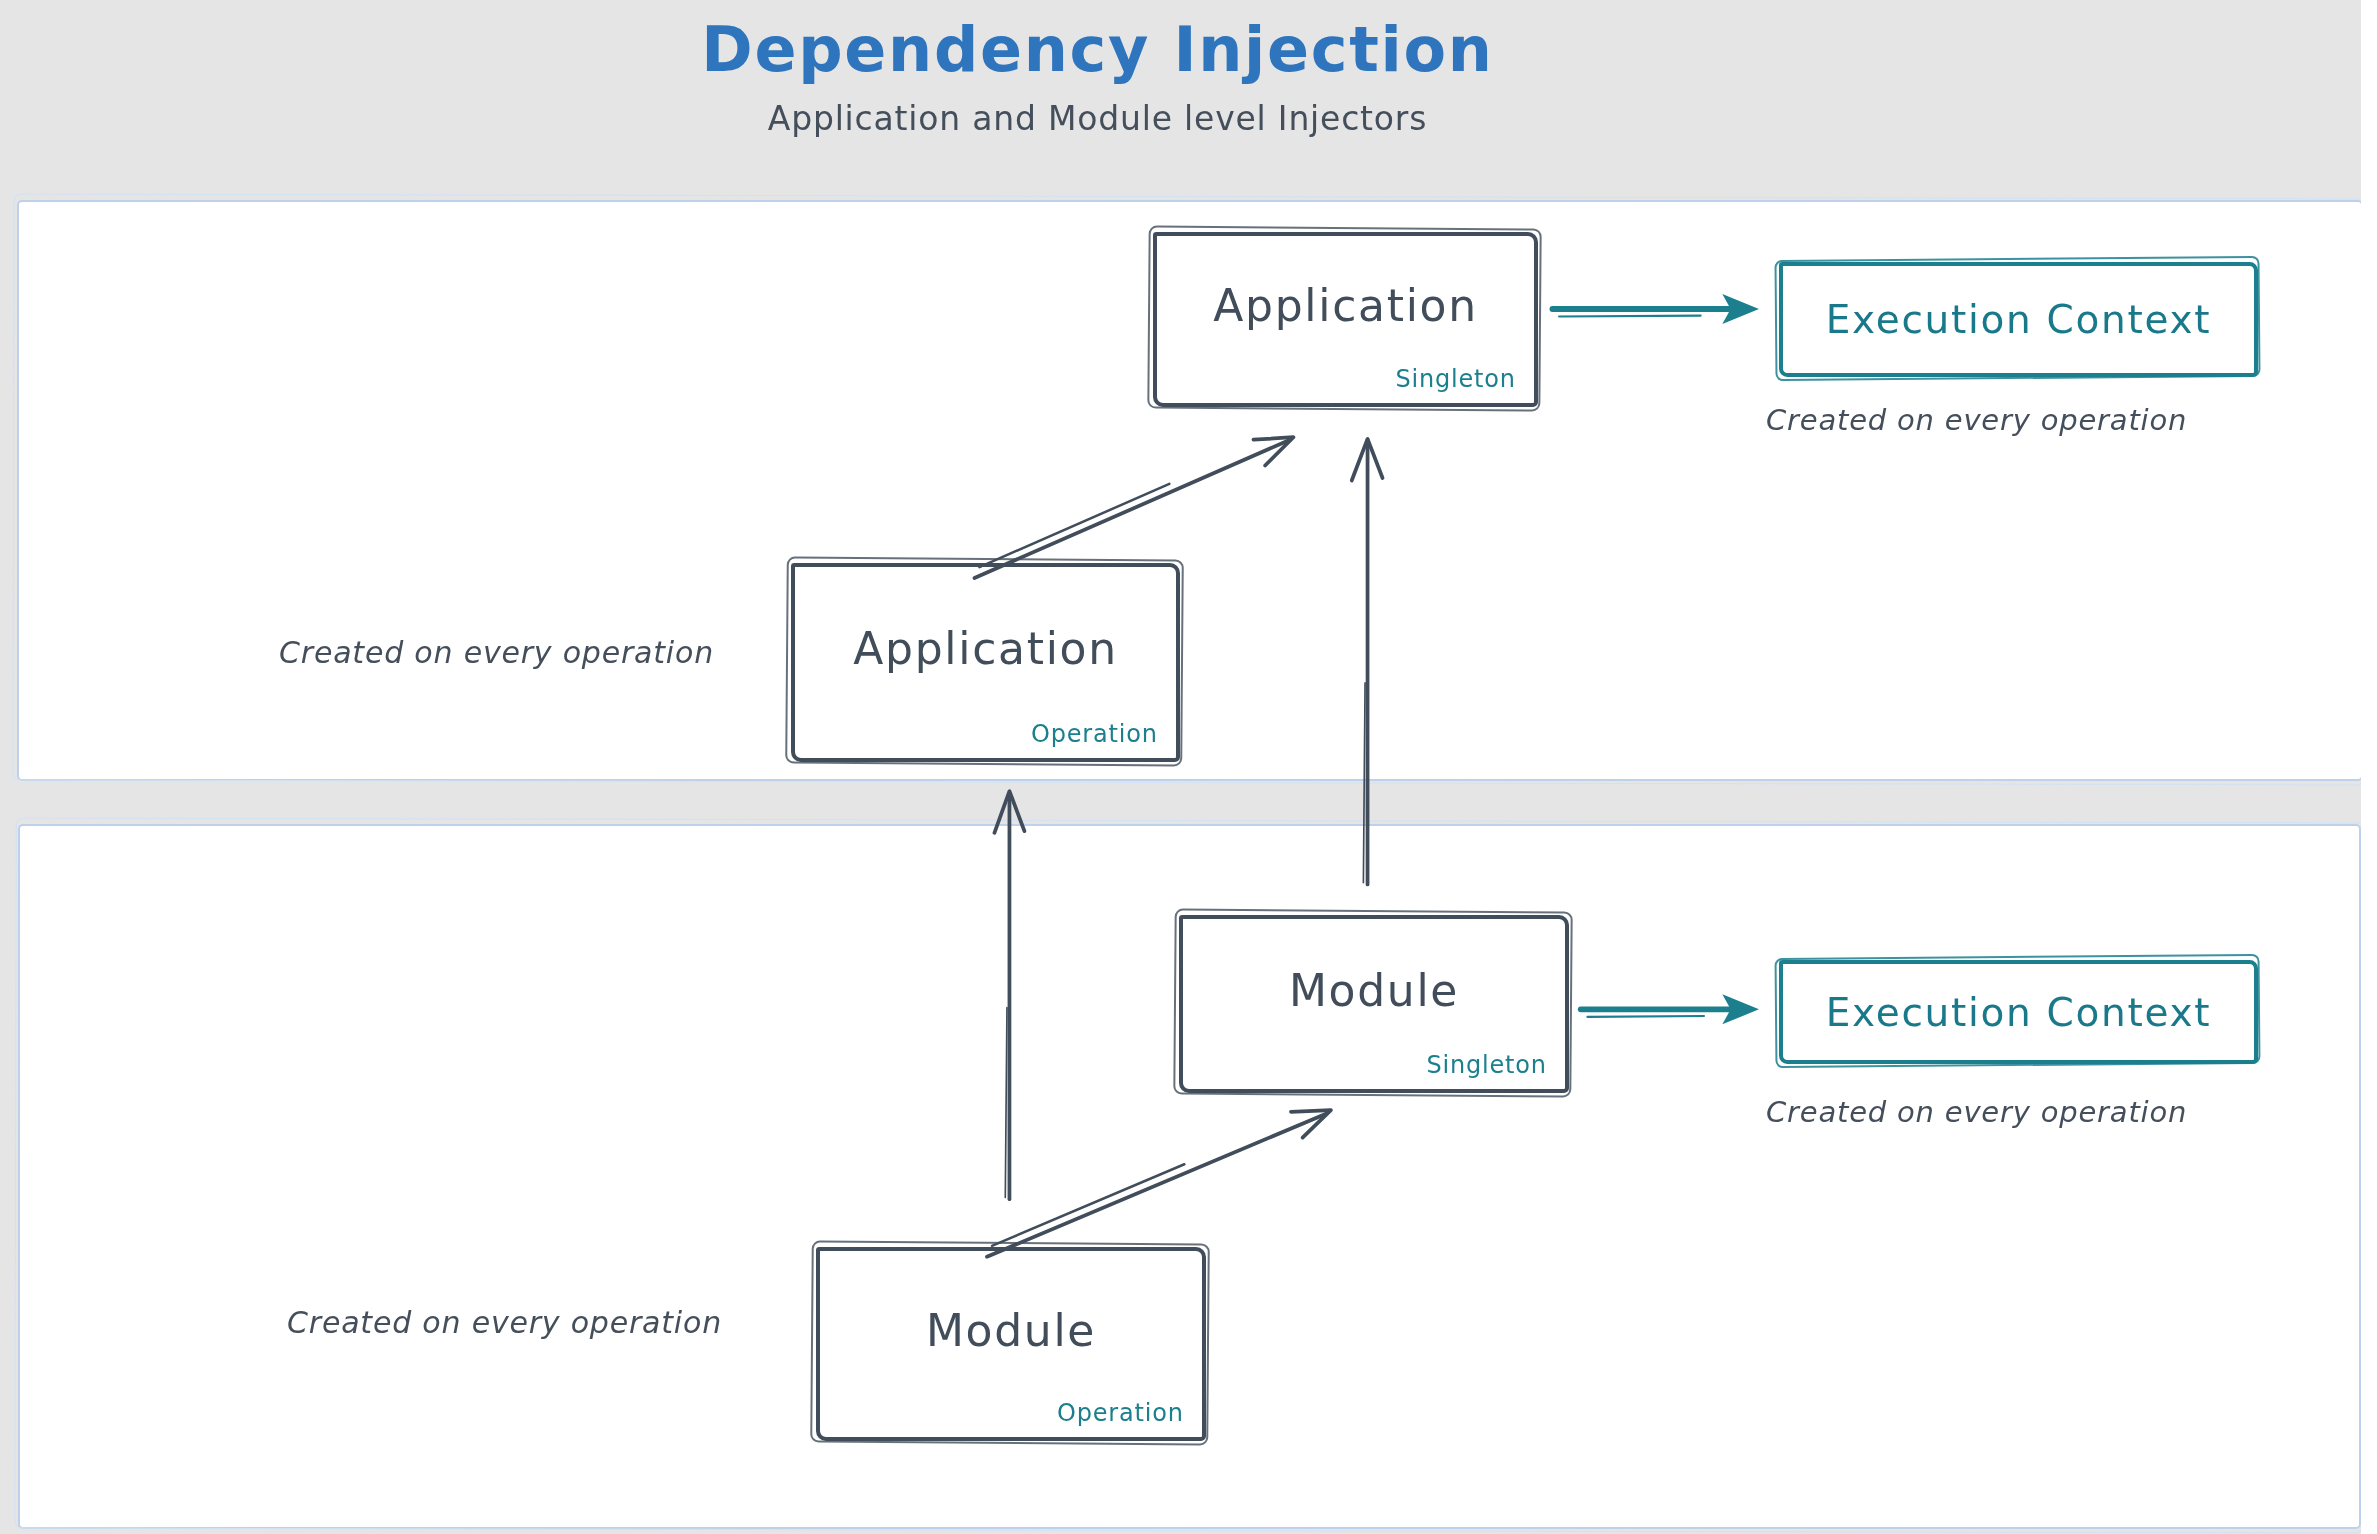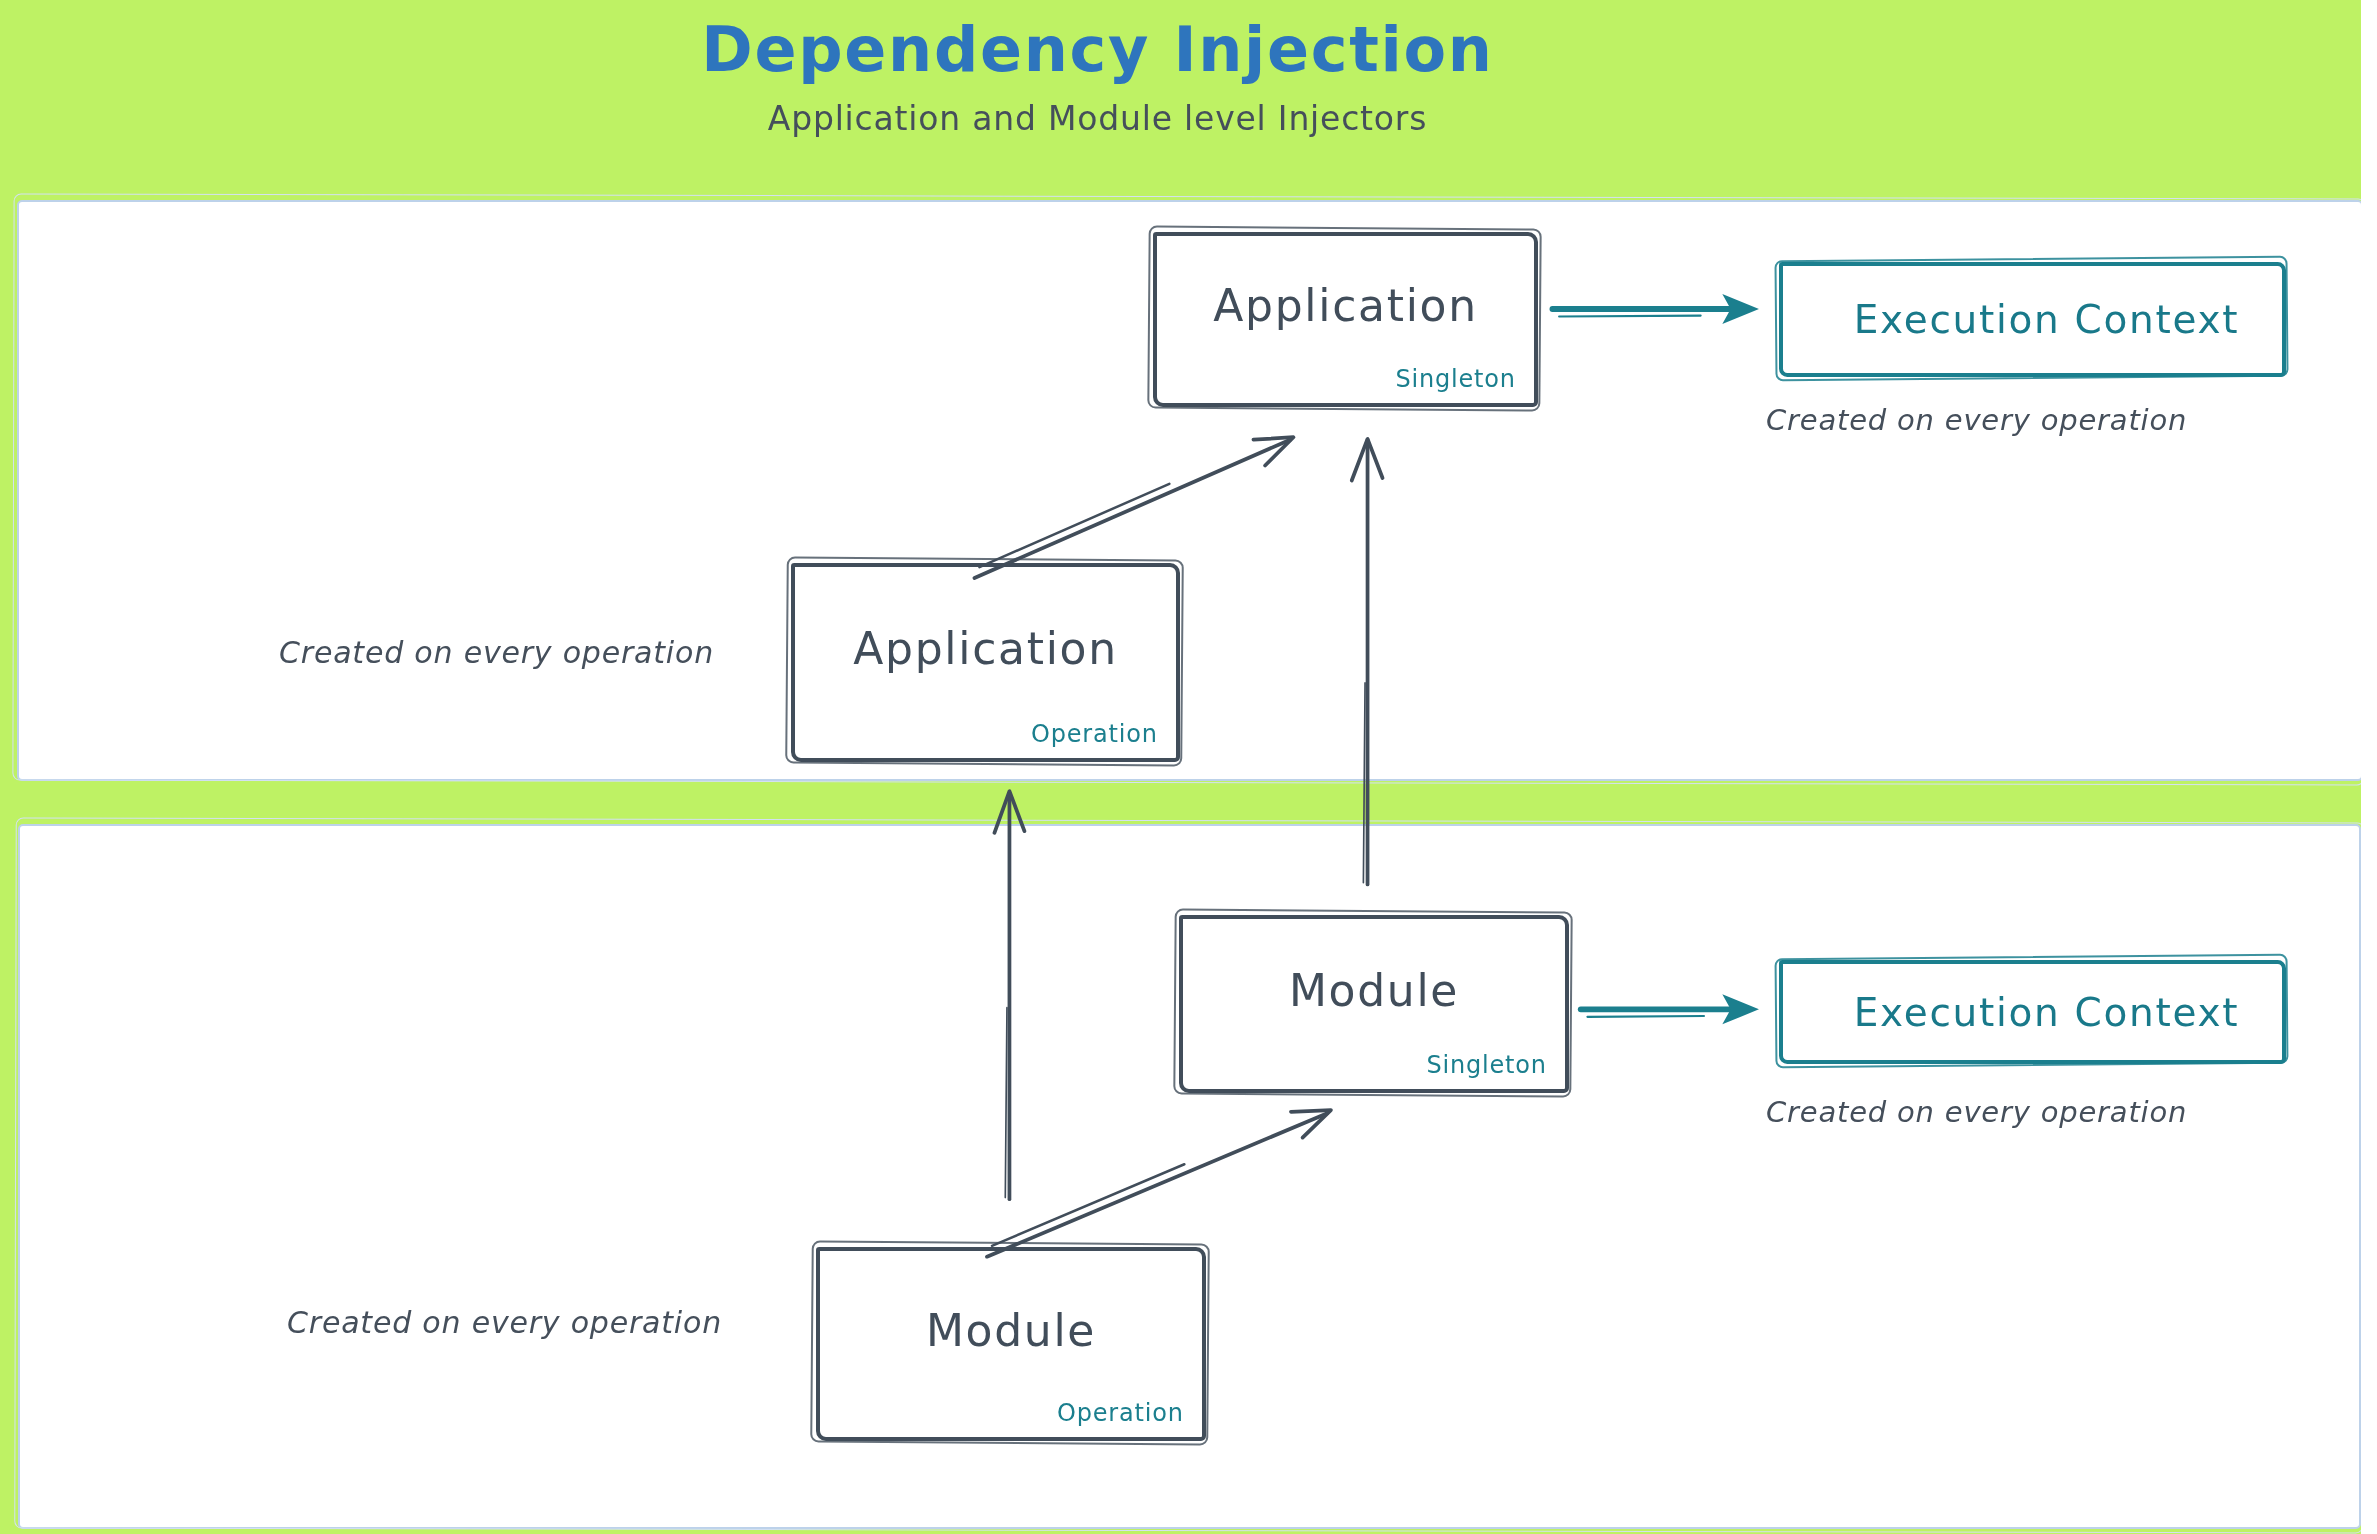"Dependency Injection" .canvas { background: #bef264 -> #e5e5e5 }
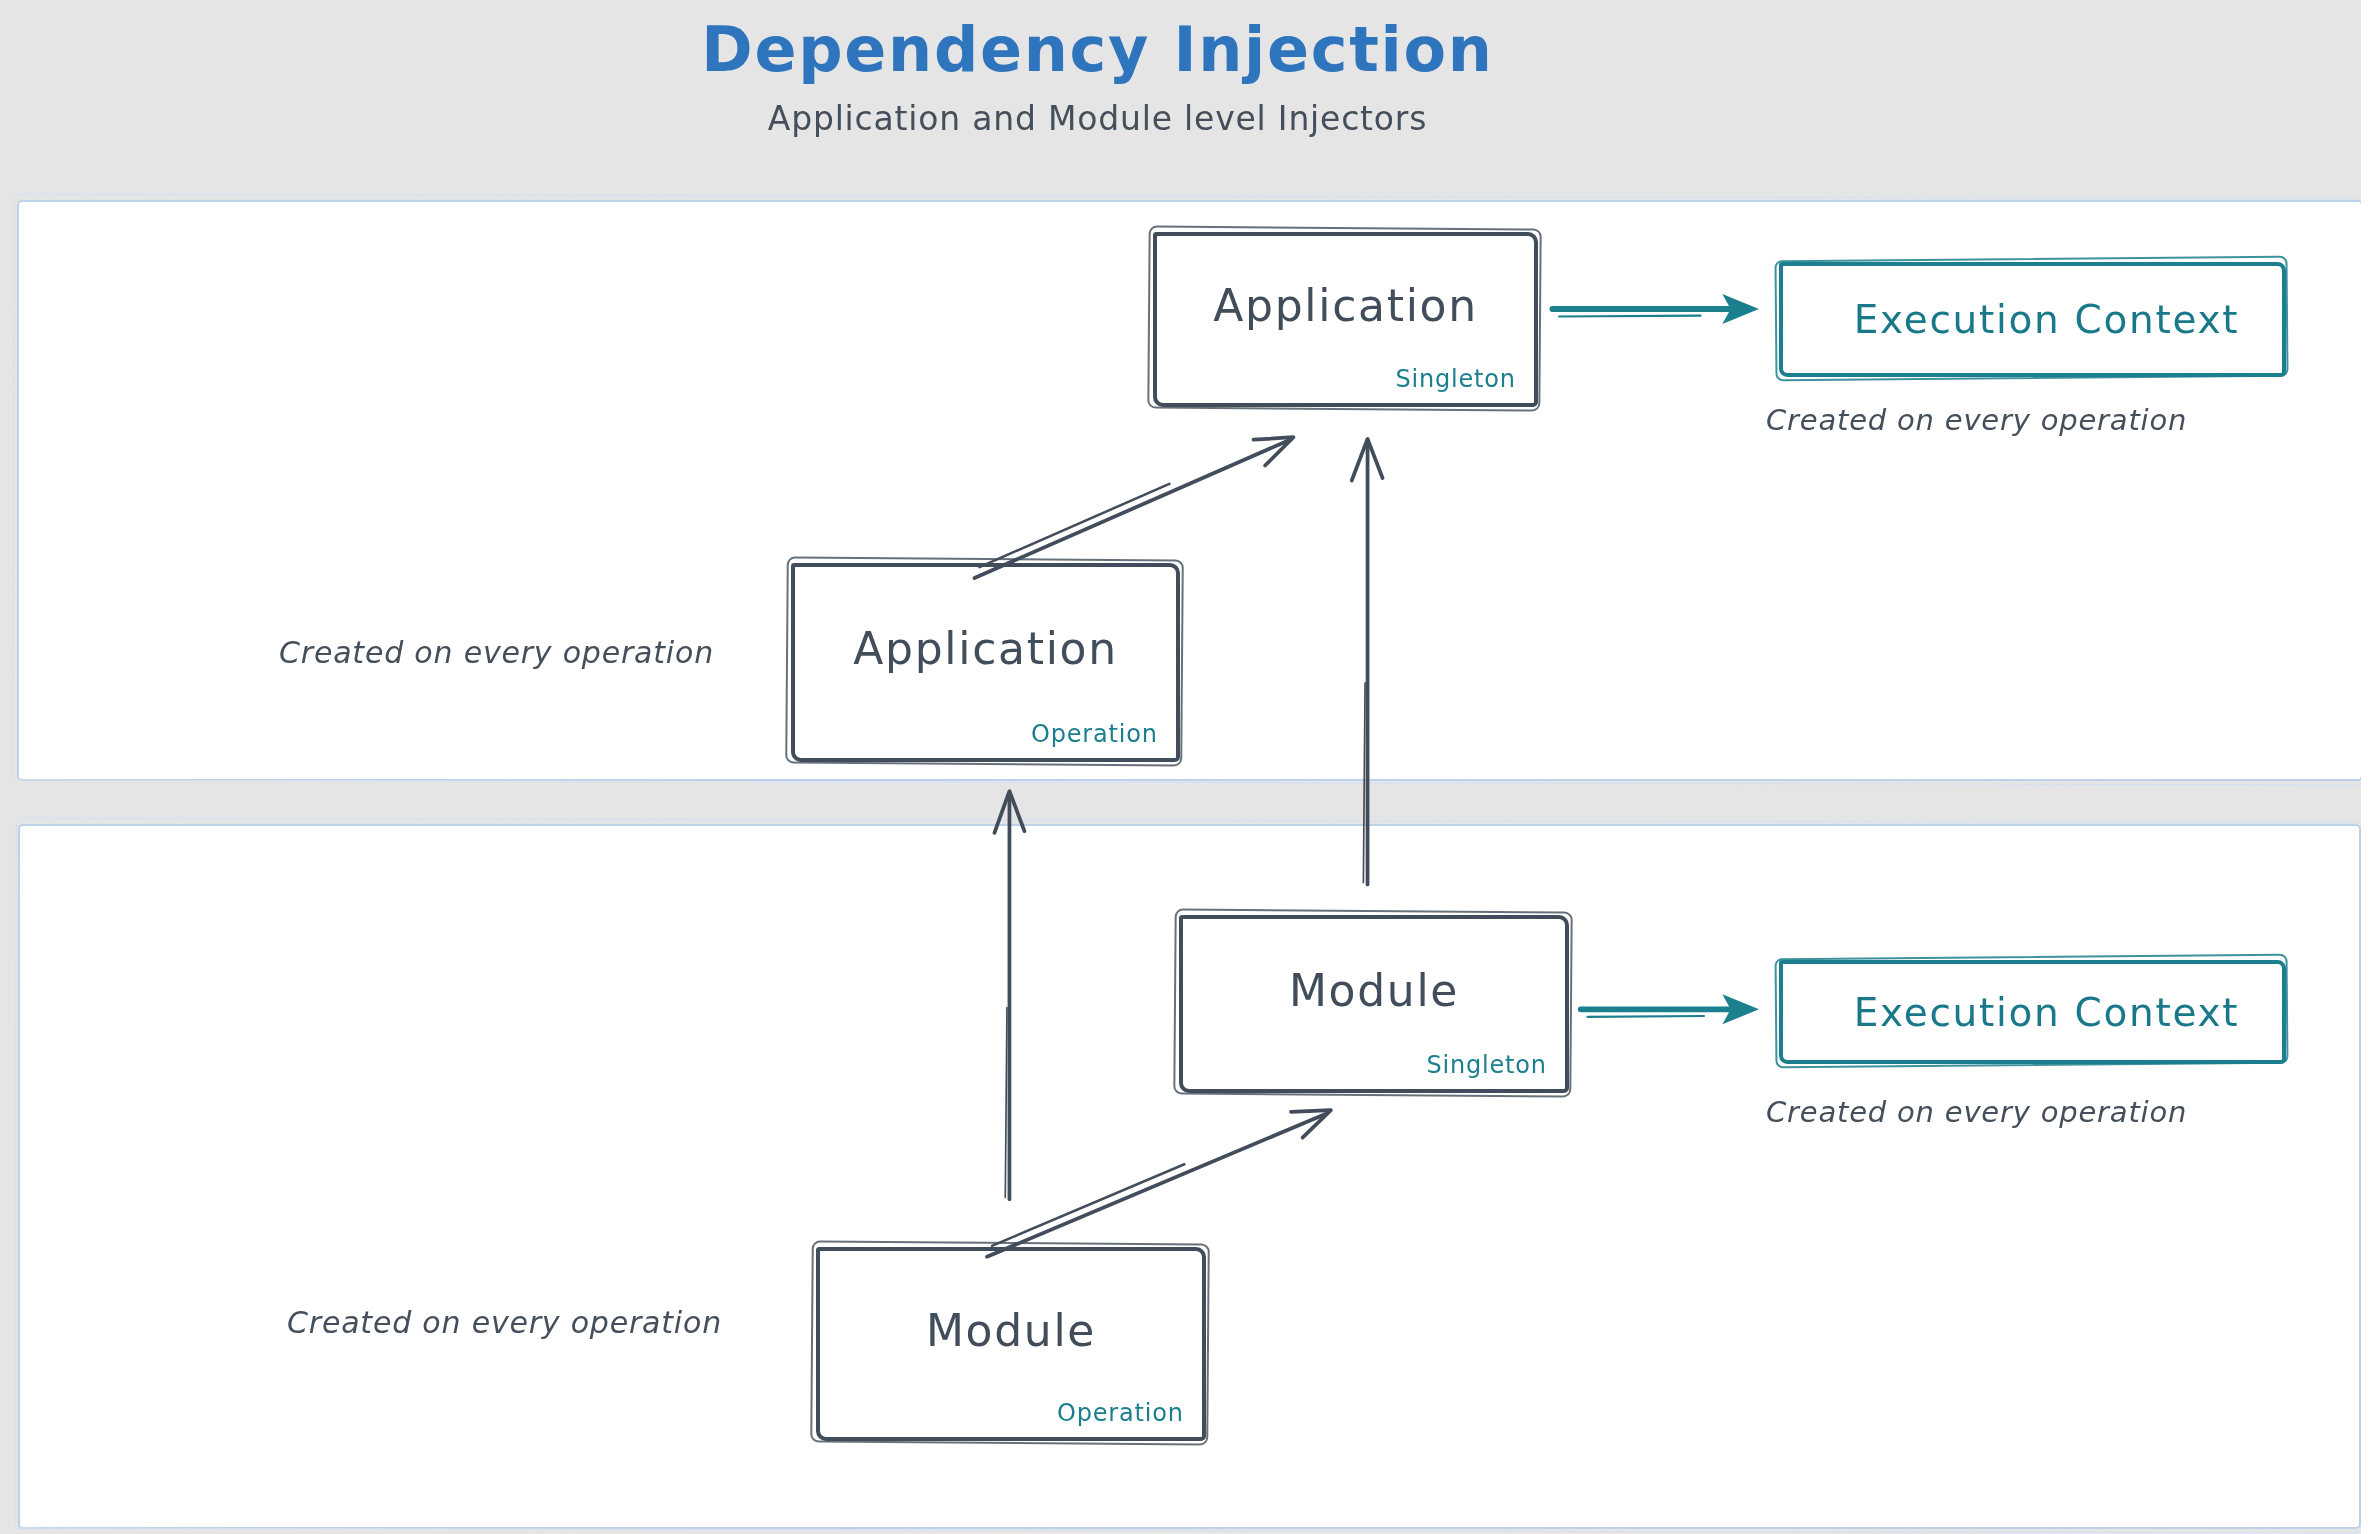"Execution Context" .ebox { padding-left: 28px -> none }
